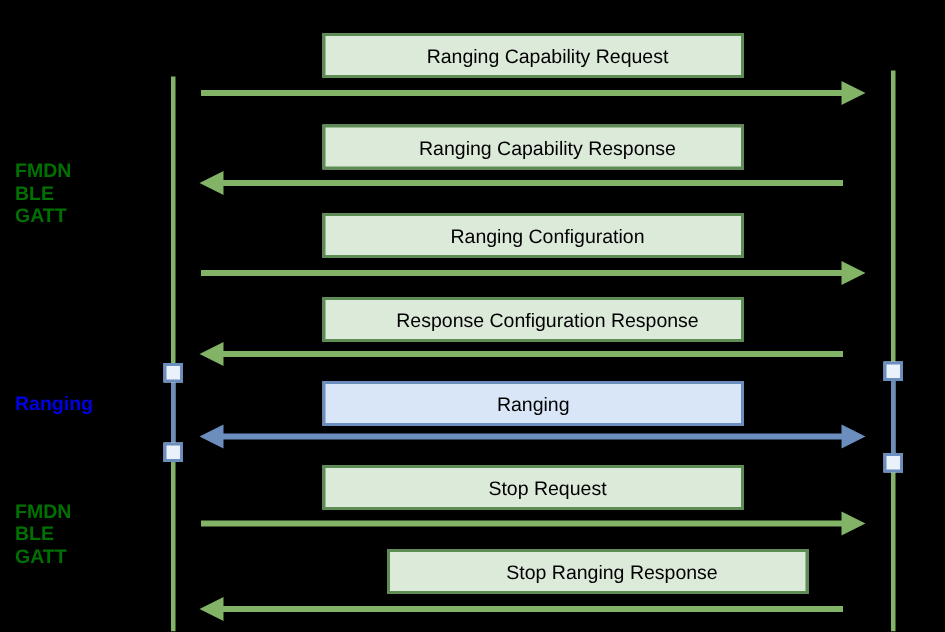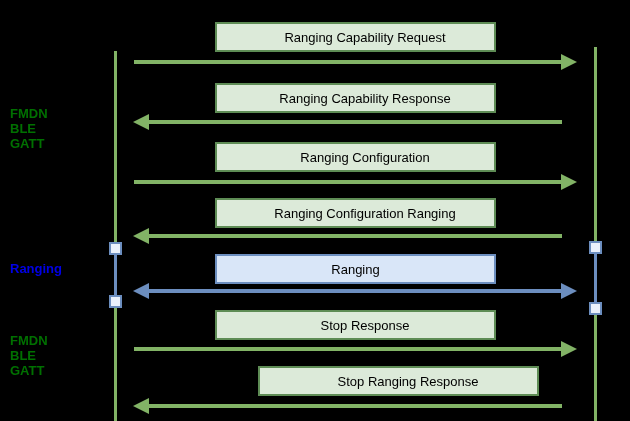"Ranging Configuration Ranging" div.msg-box { text: Ranging Configuration Ranging -> Response Configuration Response }
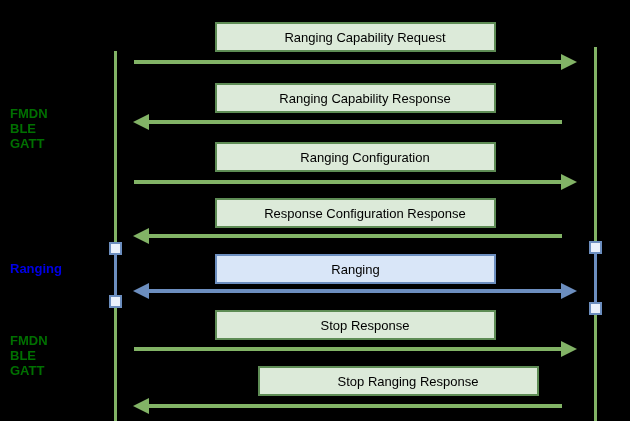"Stop Response" div.msg-box { text: Response -> Request }
